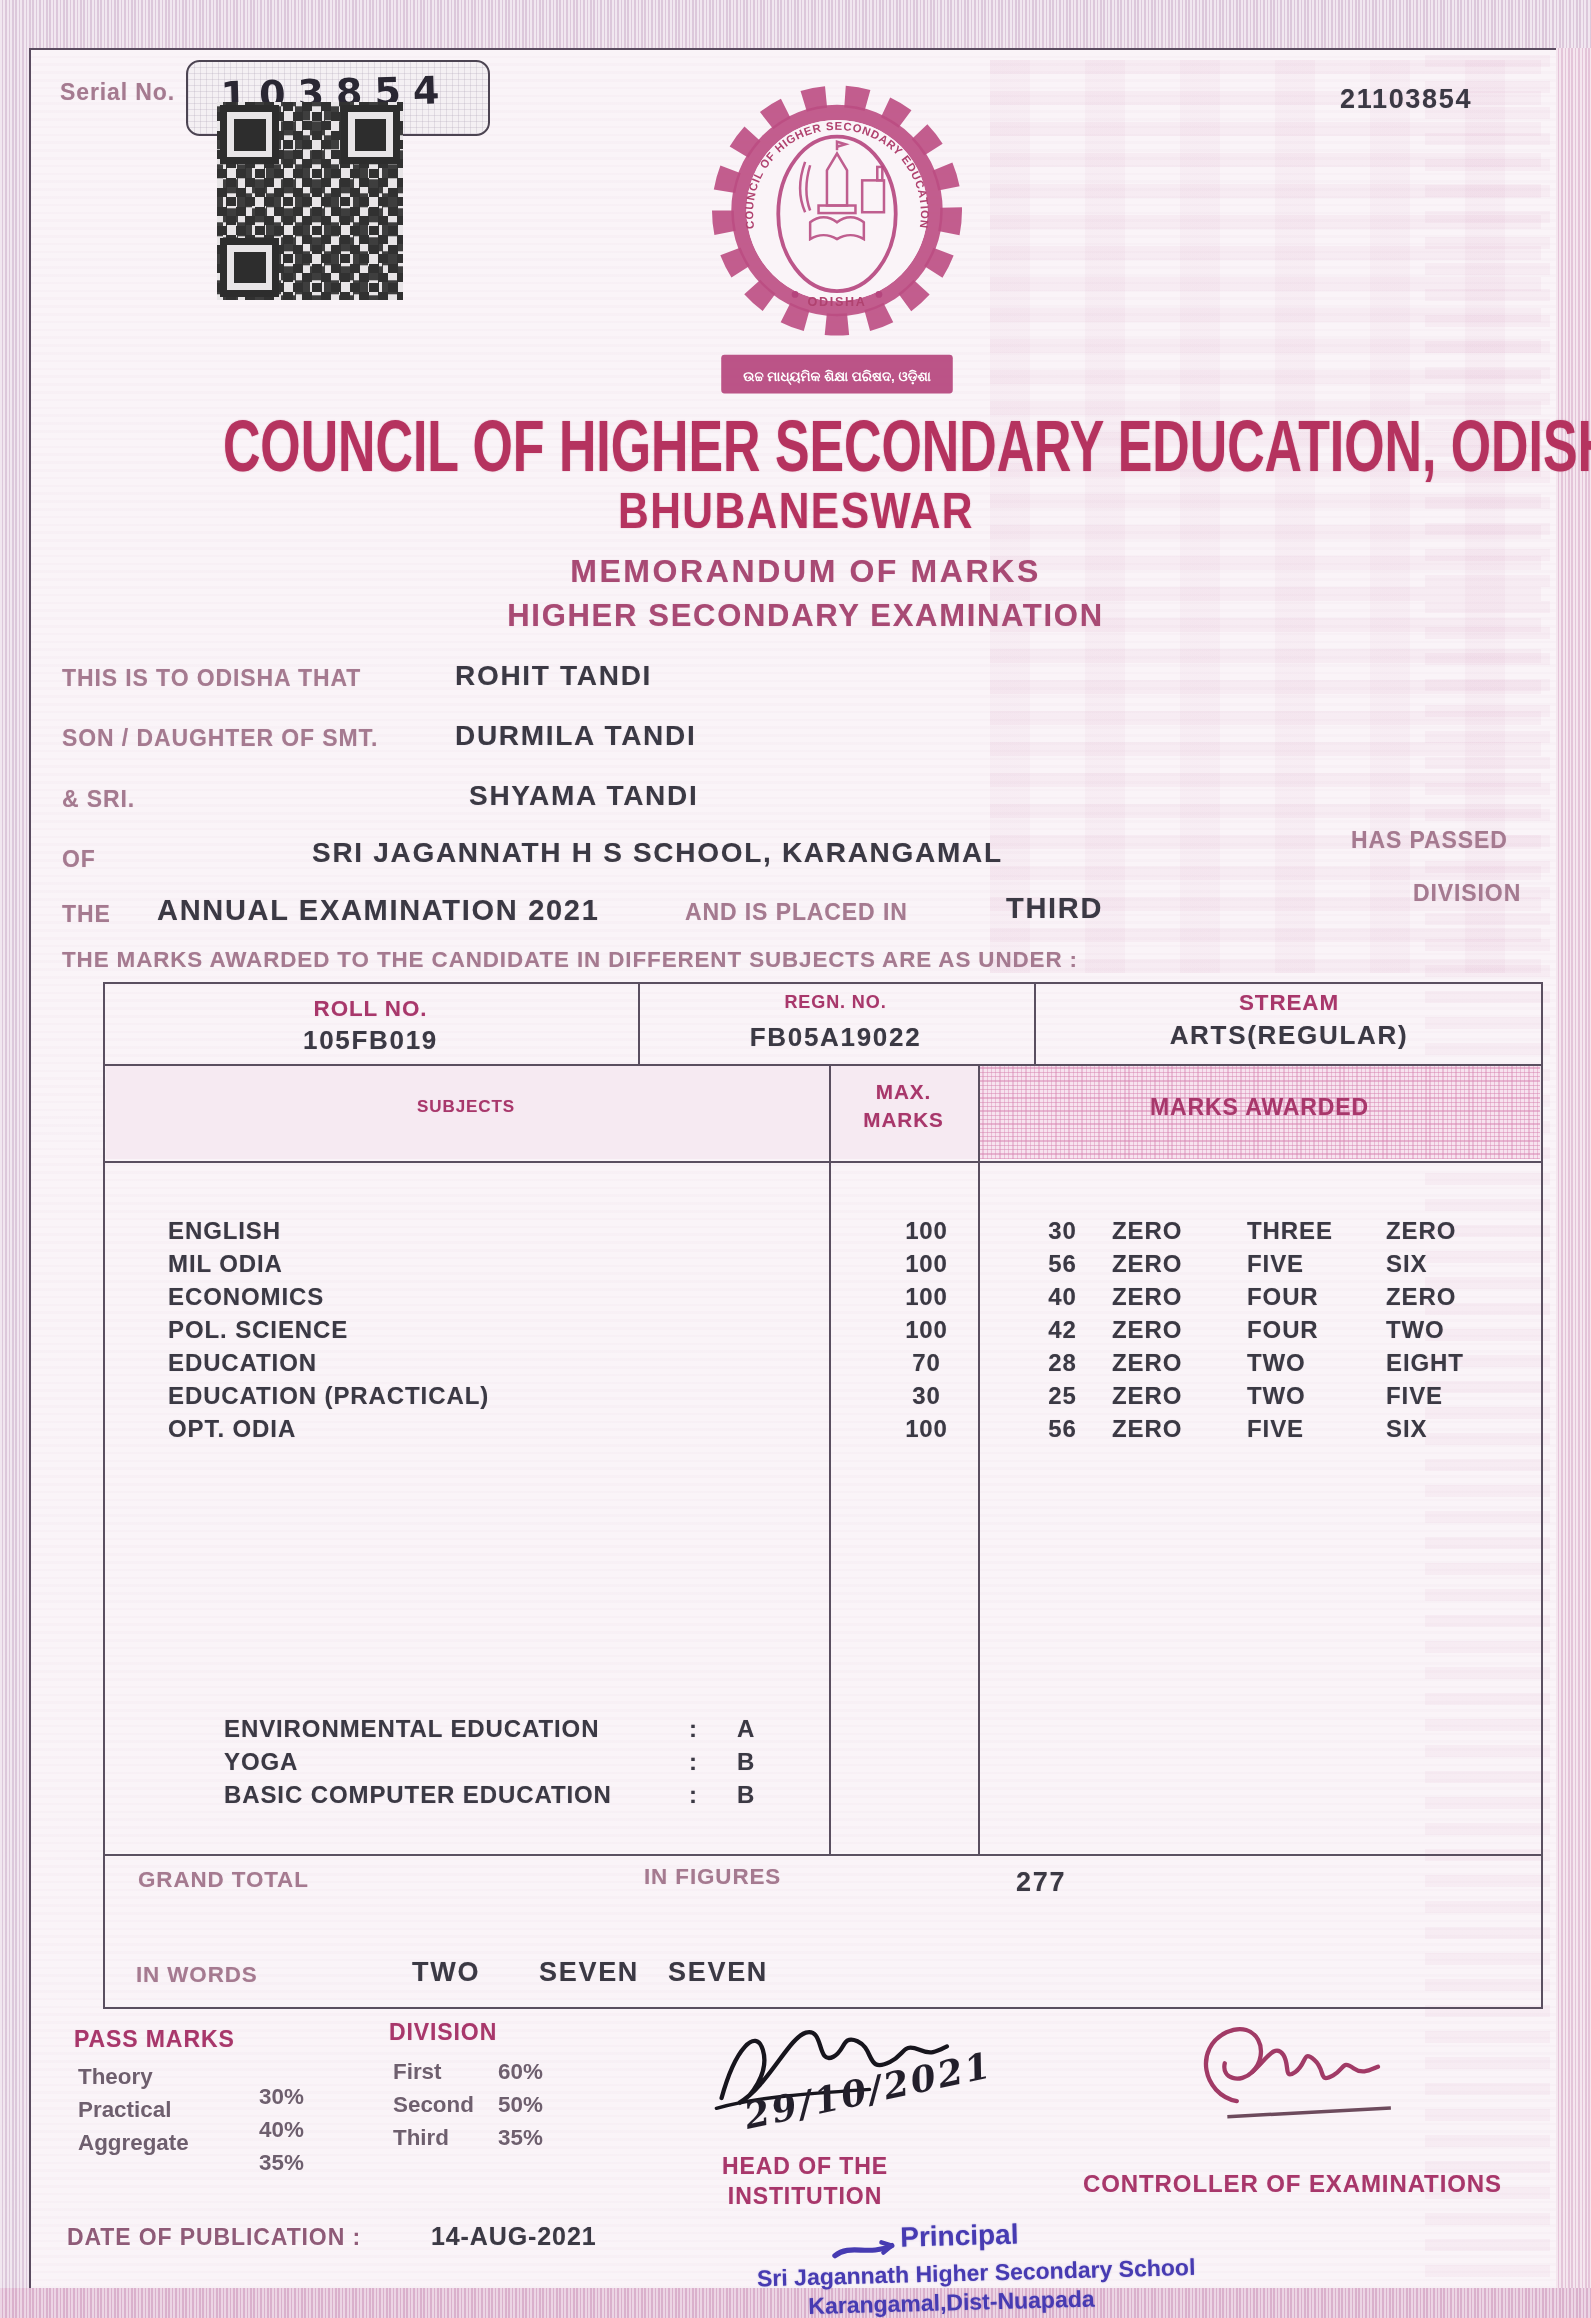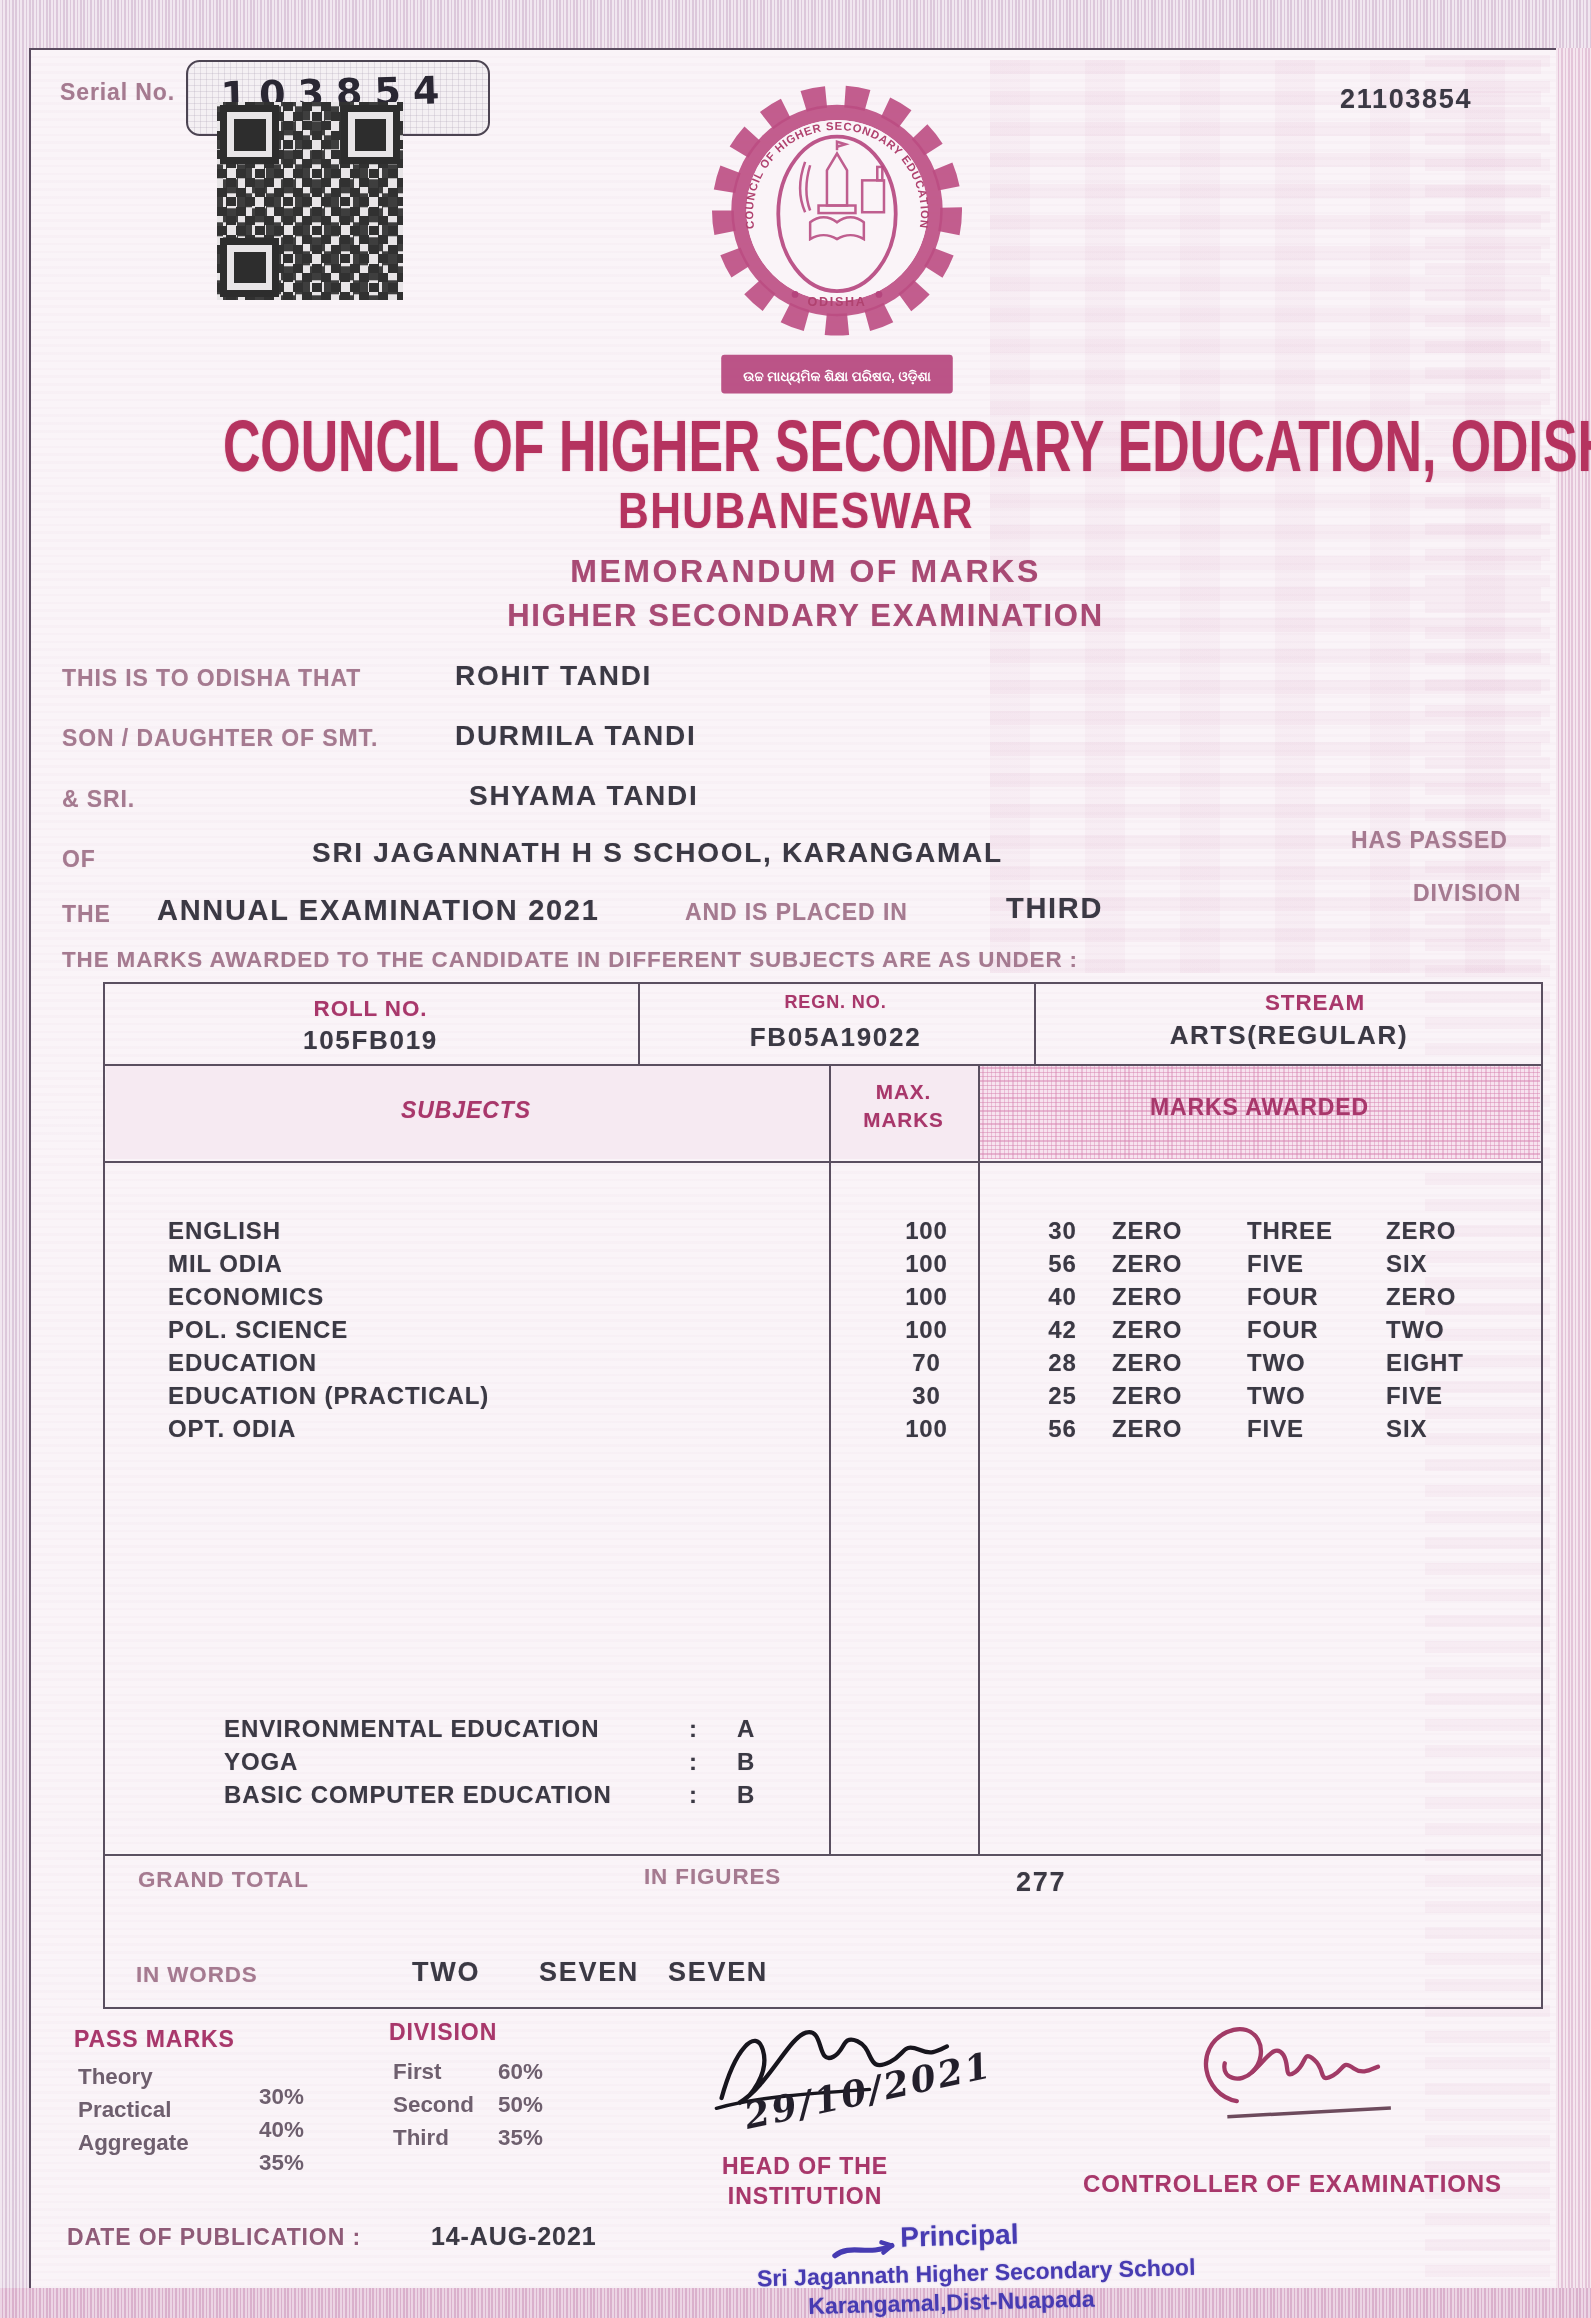"STREAM" div.abs { margin-left: 26px -> none }
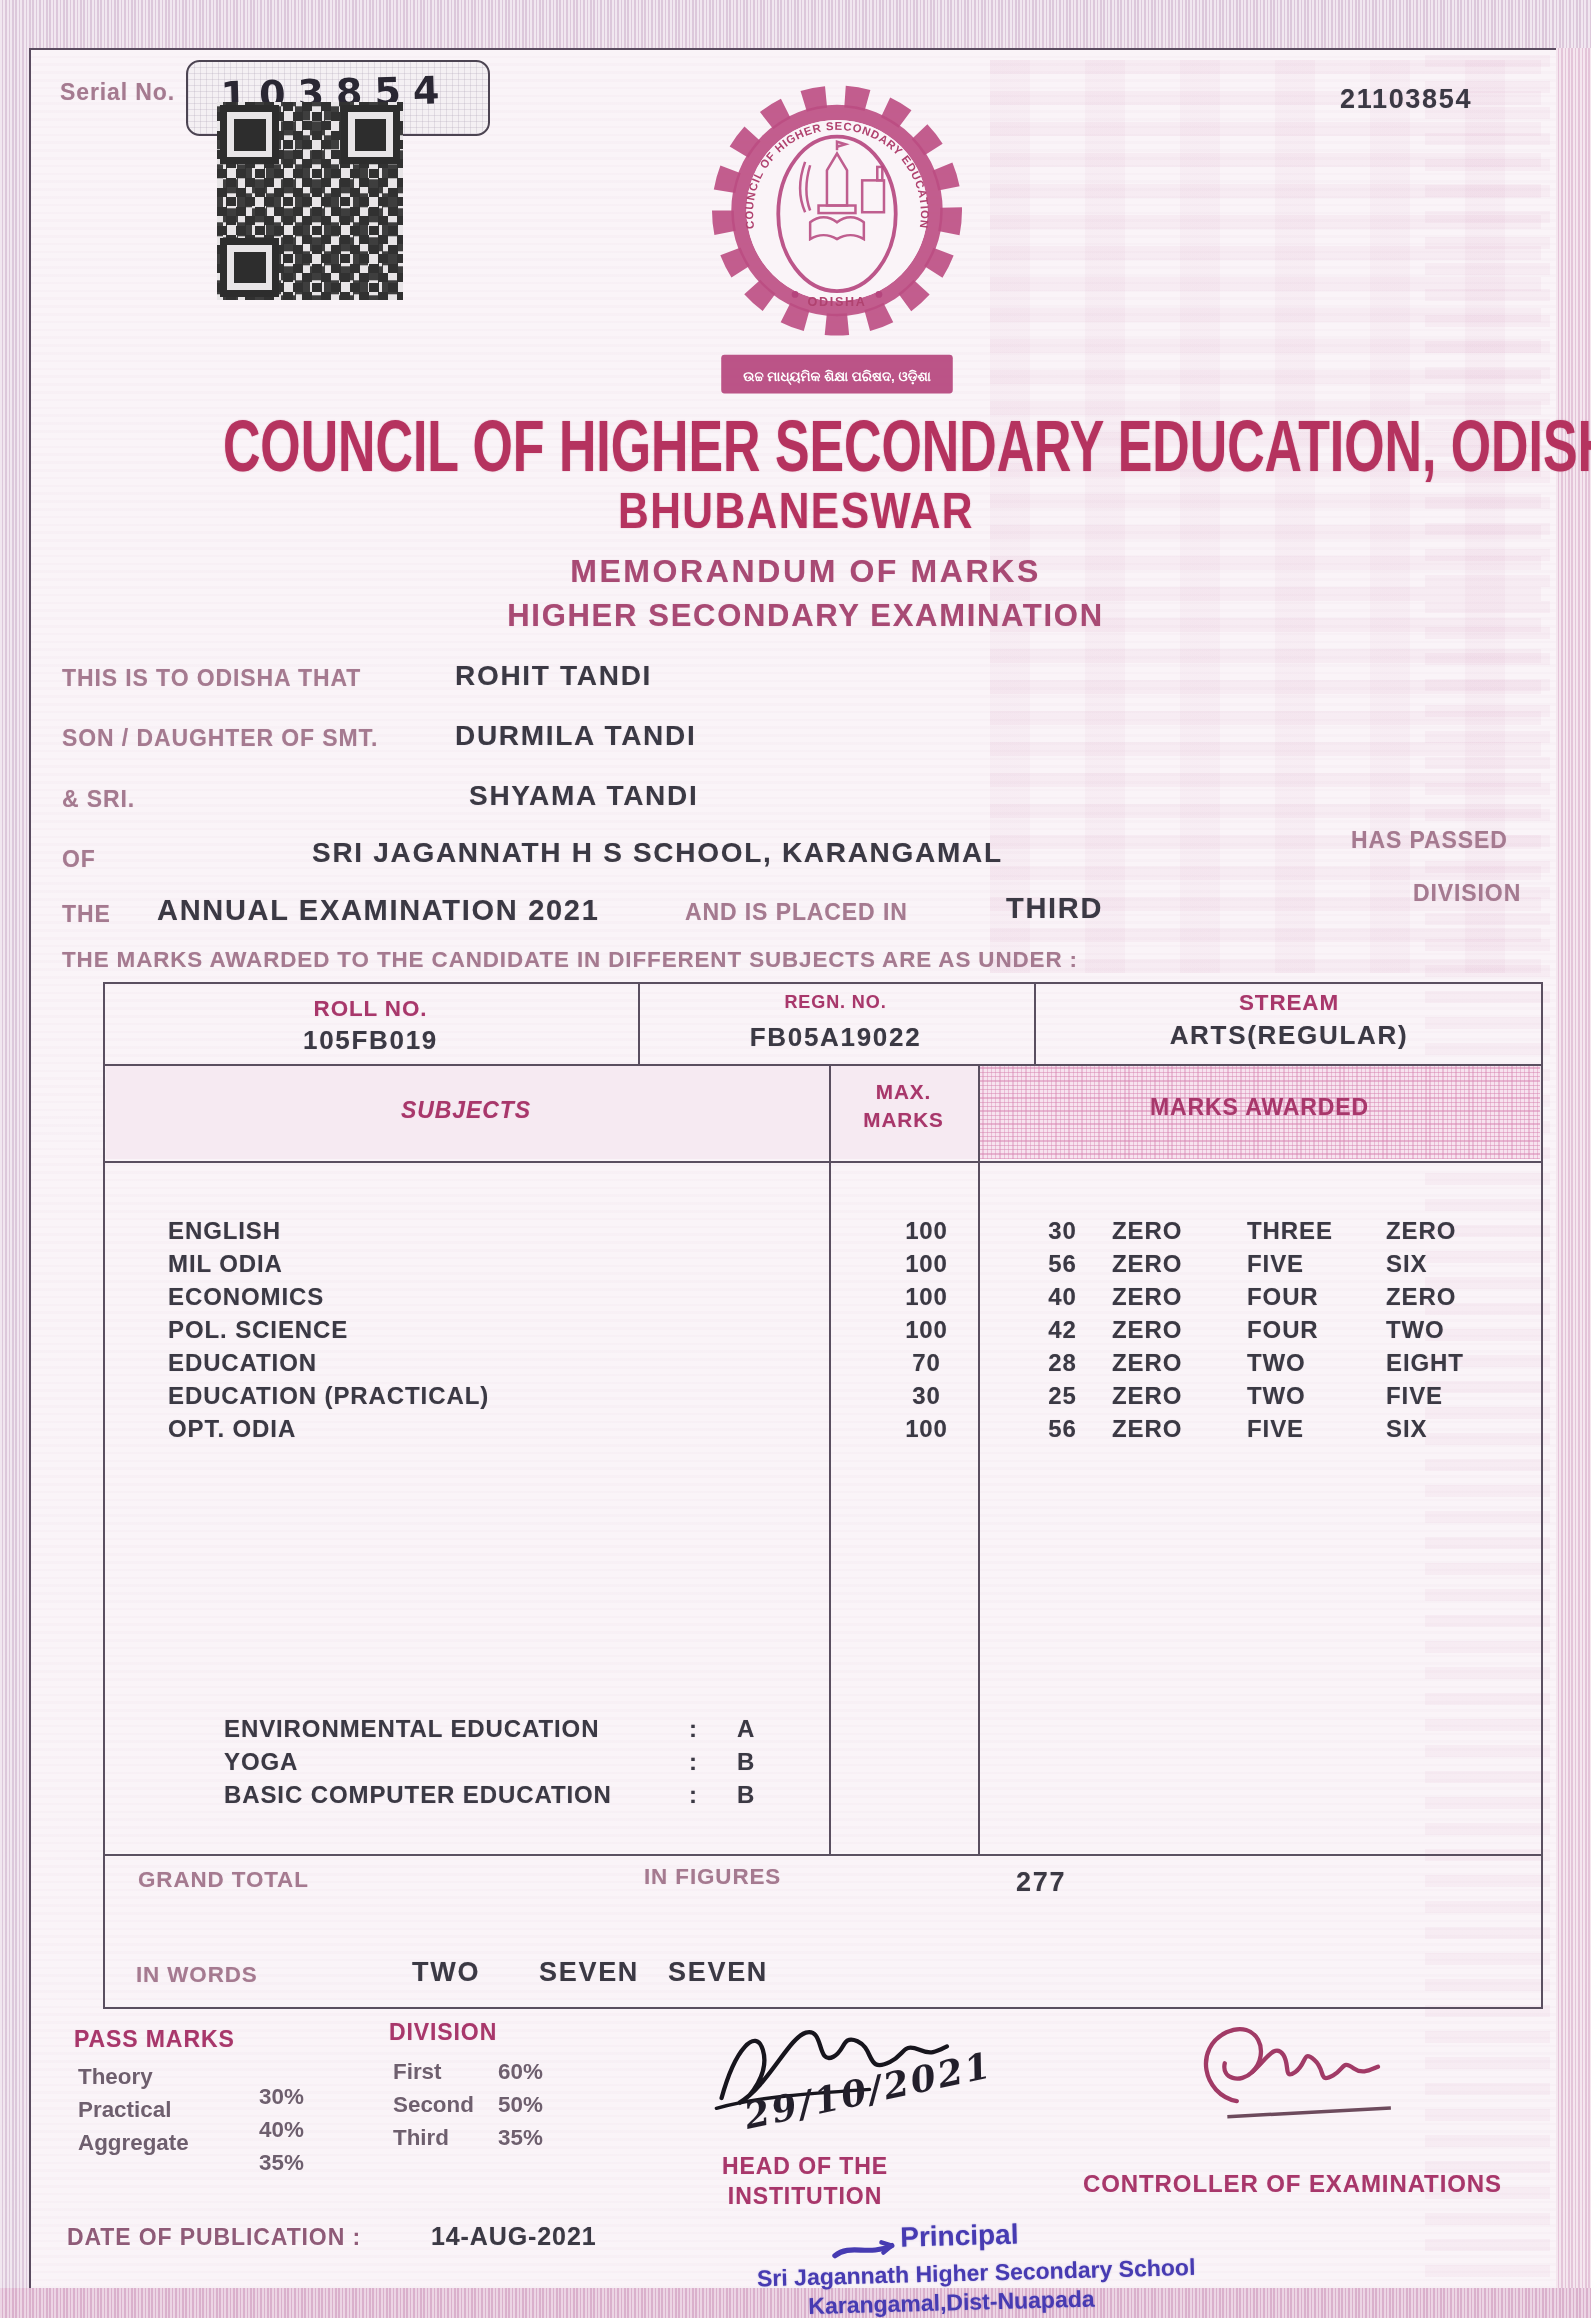"SUBJECTS" div.abs { font-size: 23px -> 17px; font-style: italic -> none }
